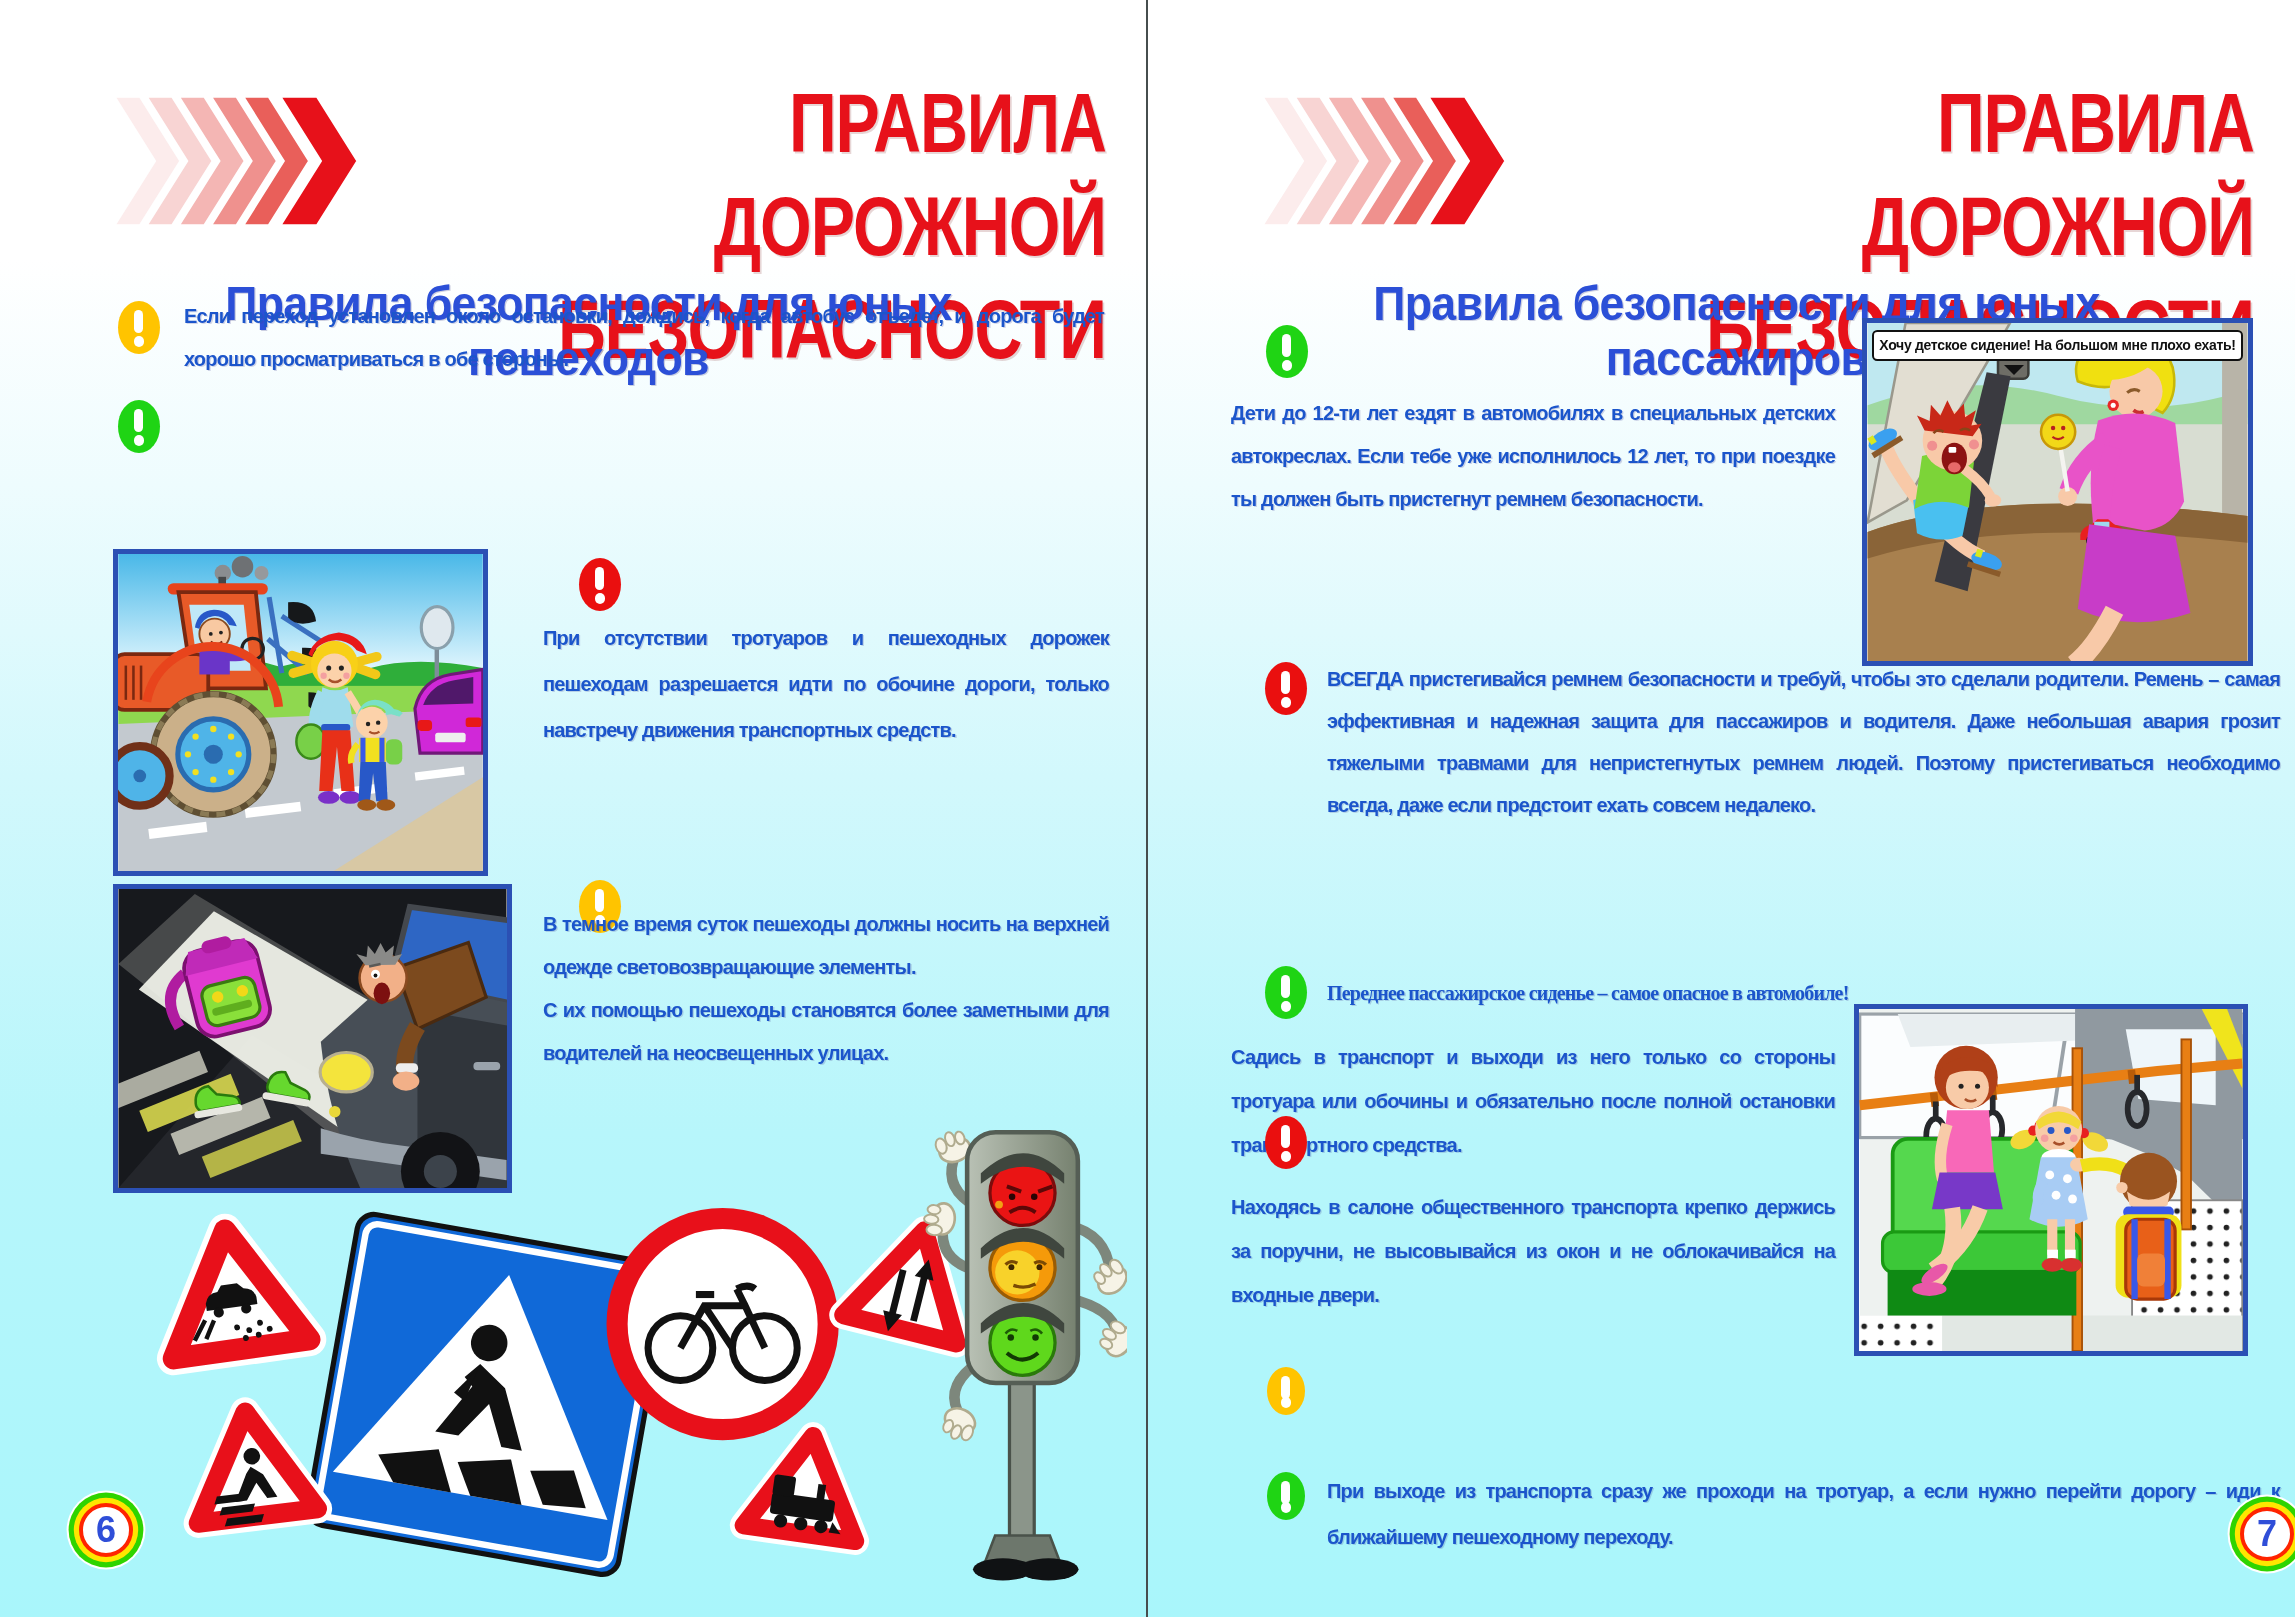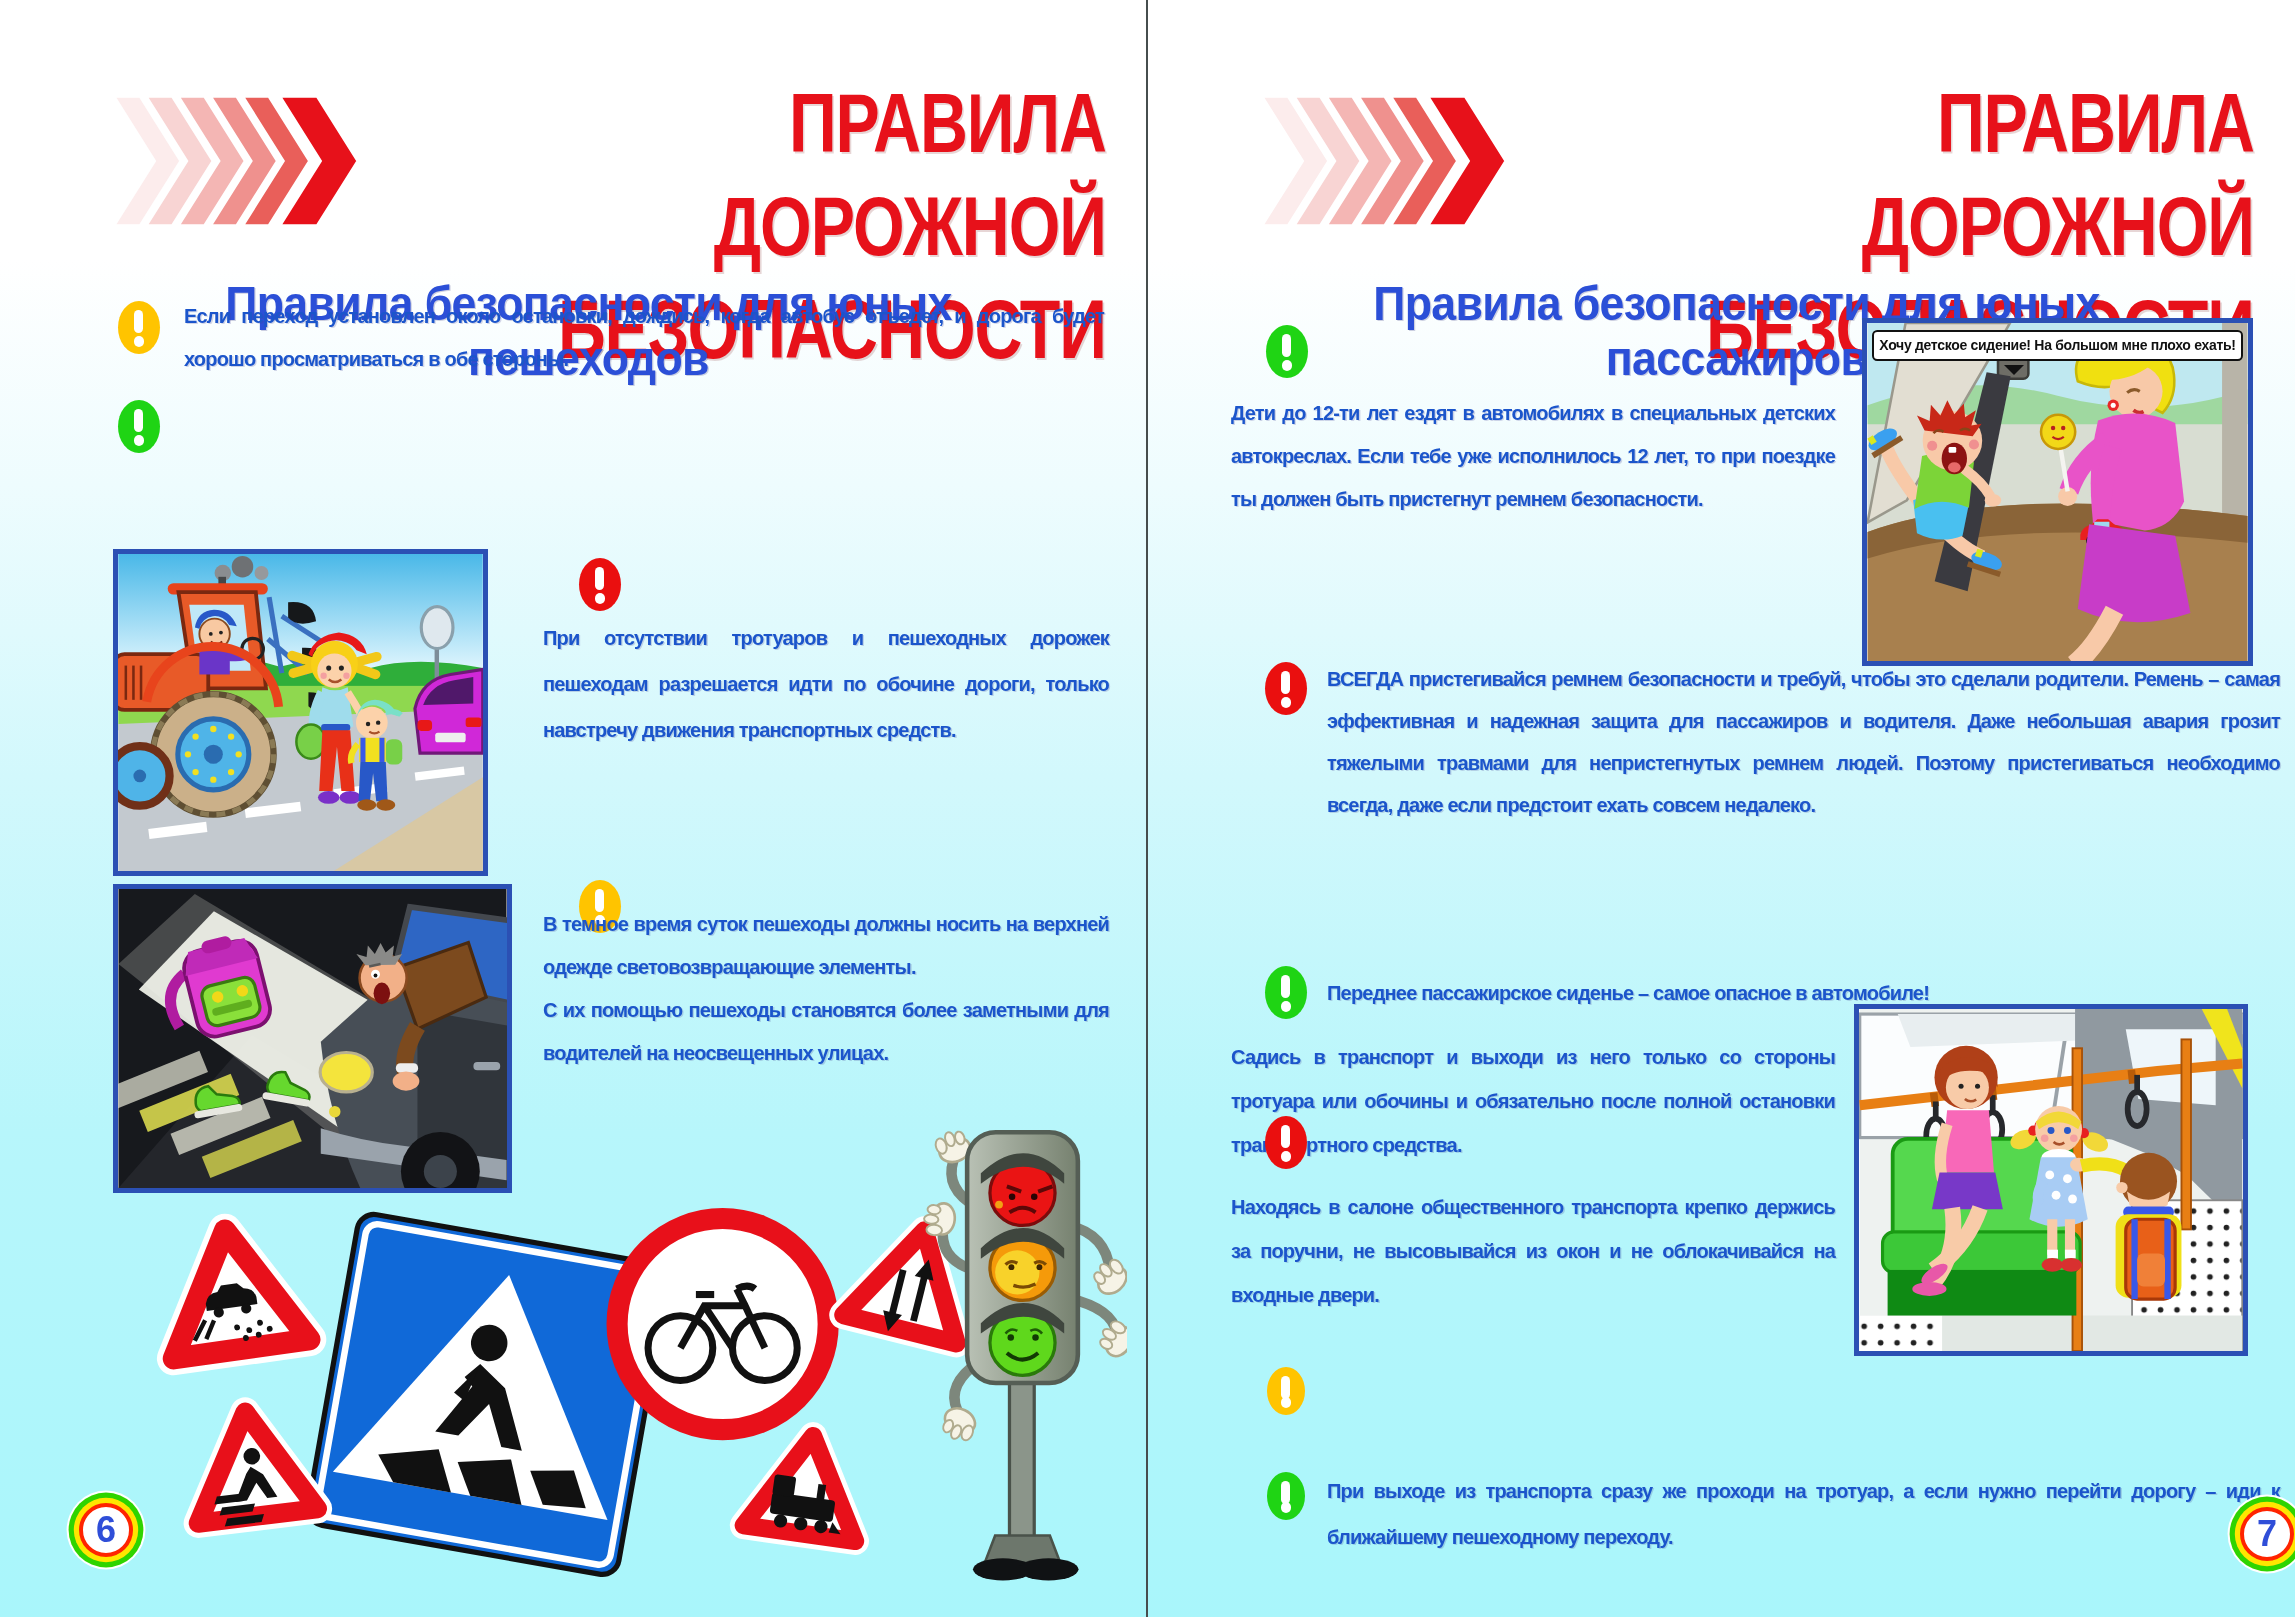"Переднее пассажирское сиденье – самое" div.btext { font-family: none -> Liberation Serif, serif }
